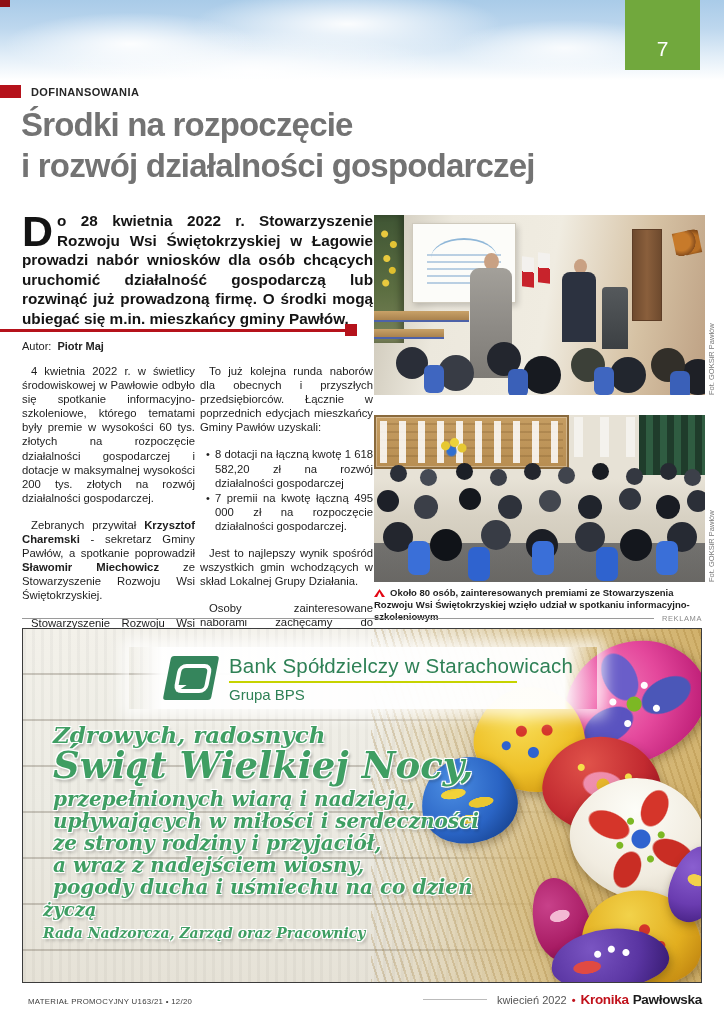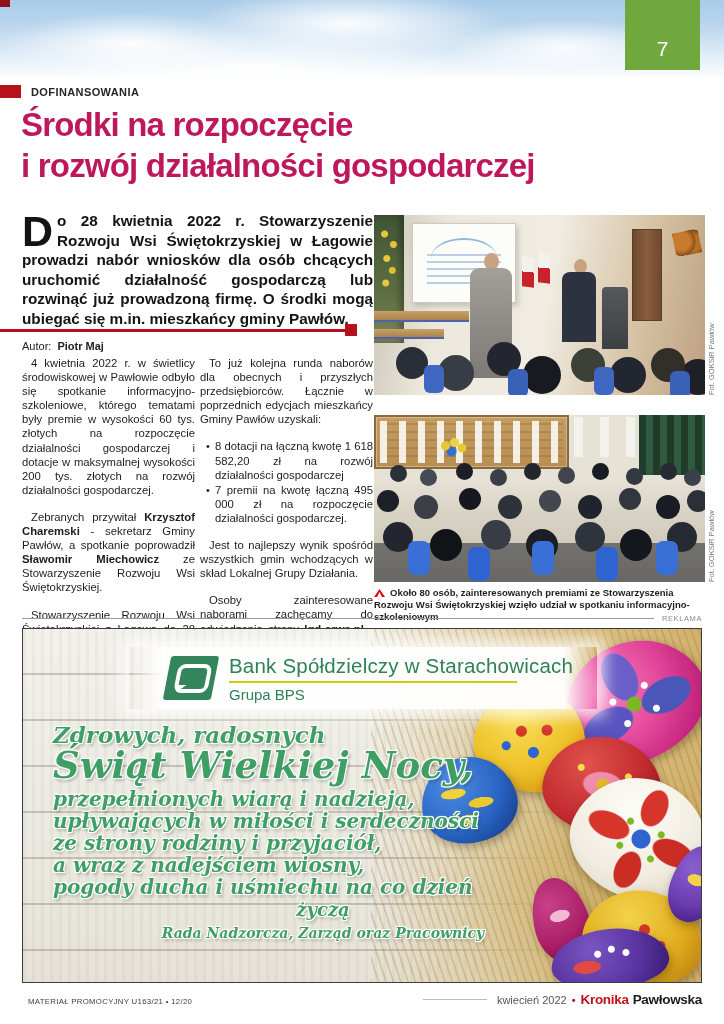"Środki na rozpoczęcie" .headline { color: #be185d -> #737373 }
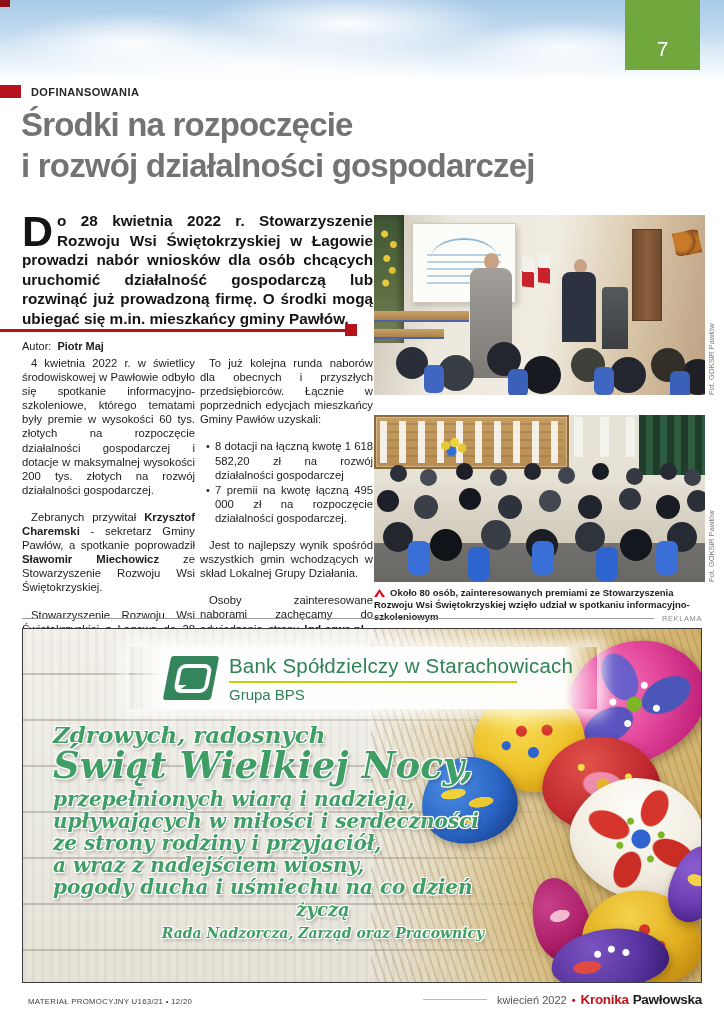"4 kwietnia 2022 r. w" .col p { margin-top: none -> 8px }
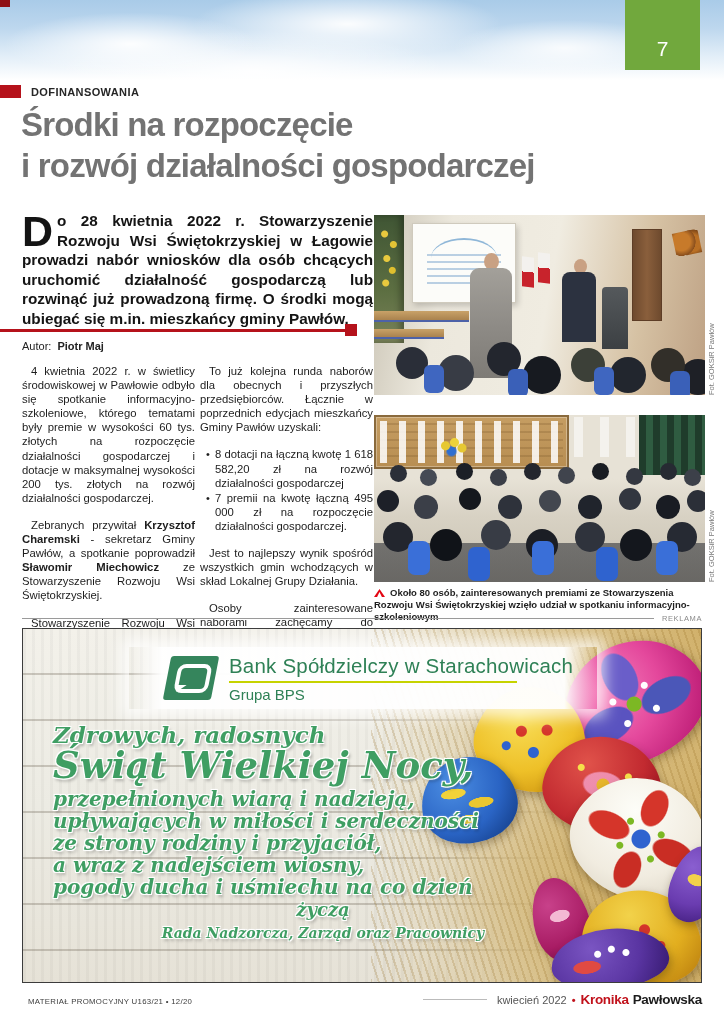"życzą" .signoff { text-align: center -> none }
